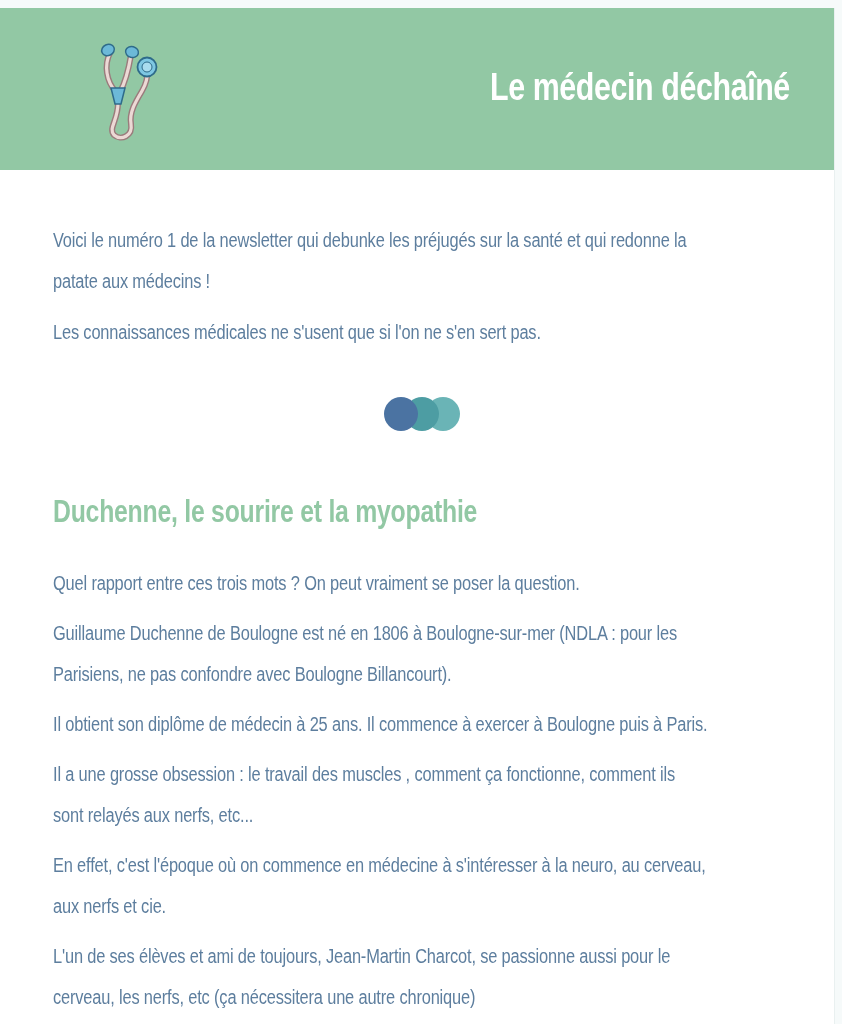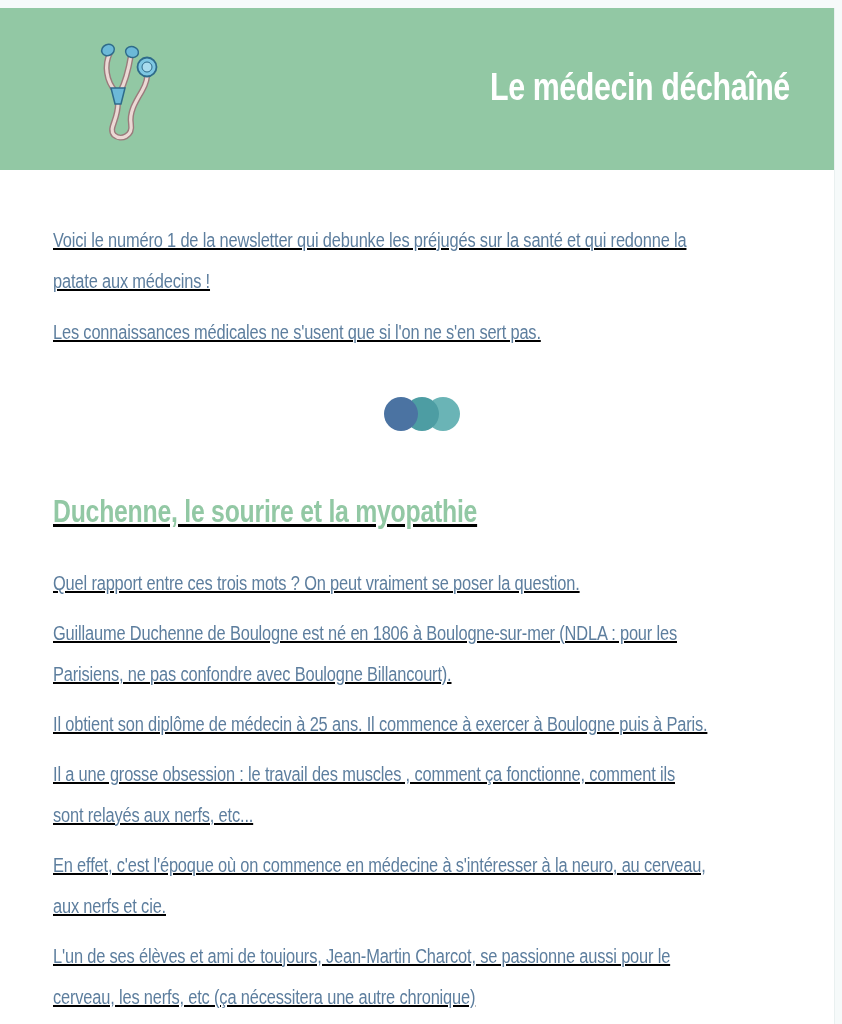"Voici le numéro 1 de" .content { text-decoration: underline -> none }
